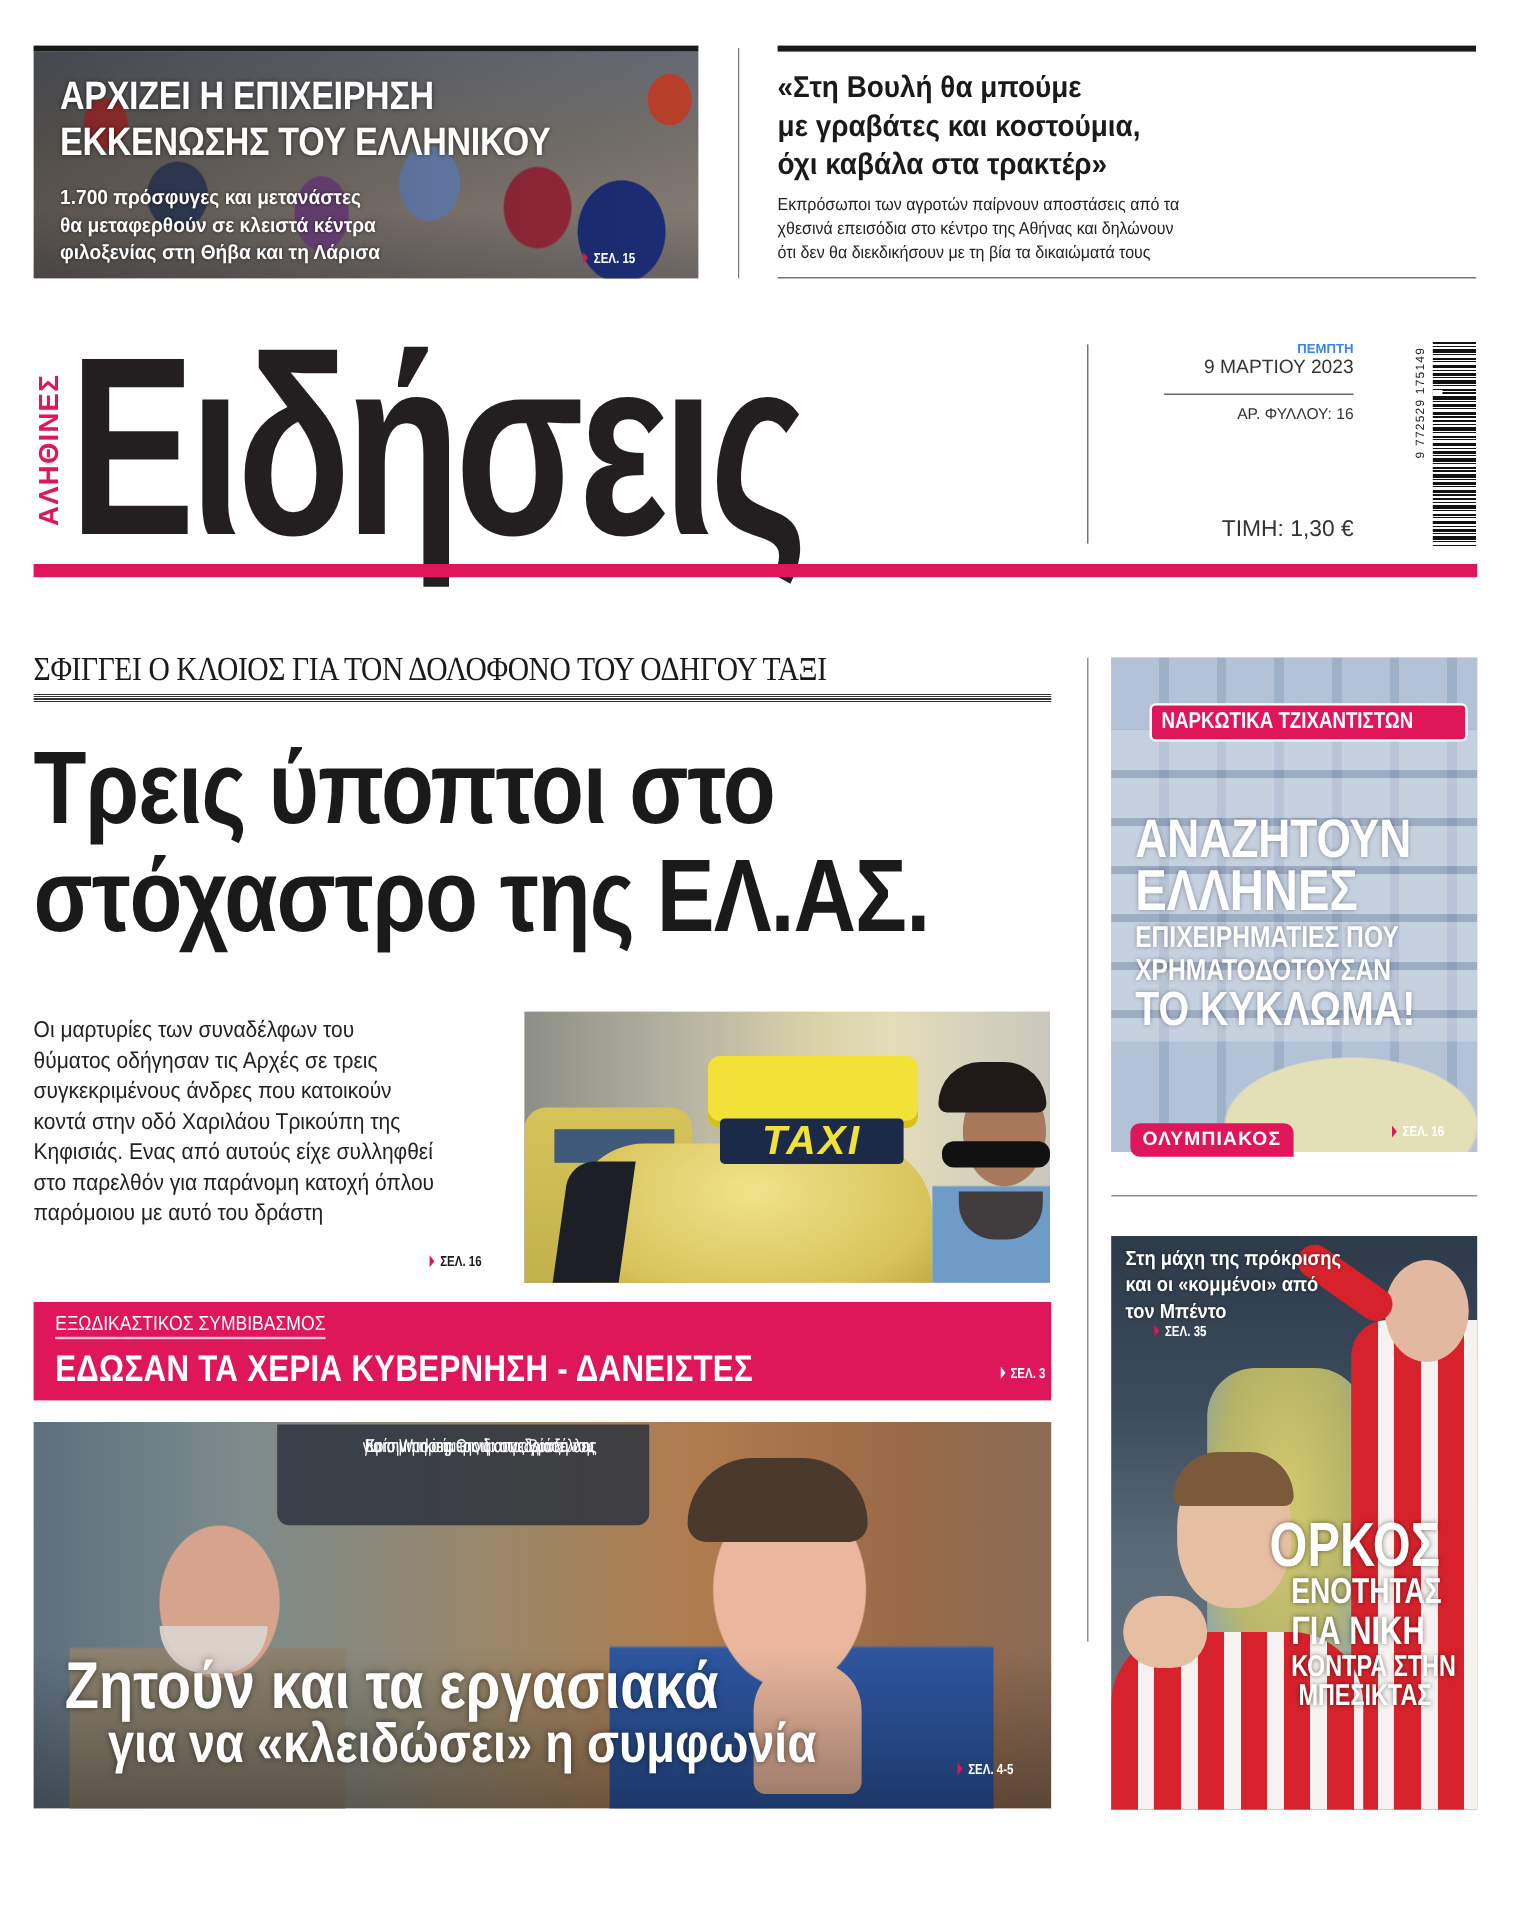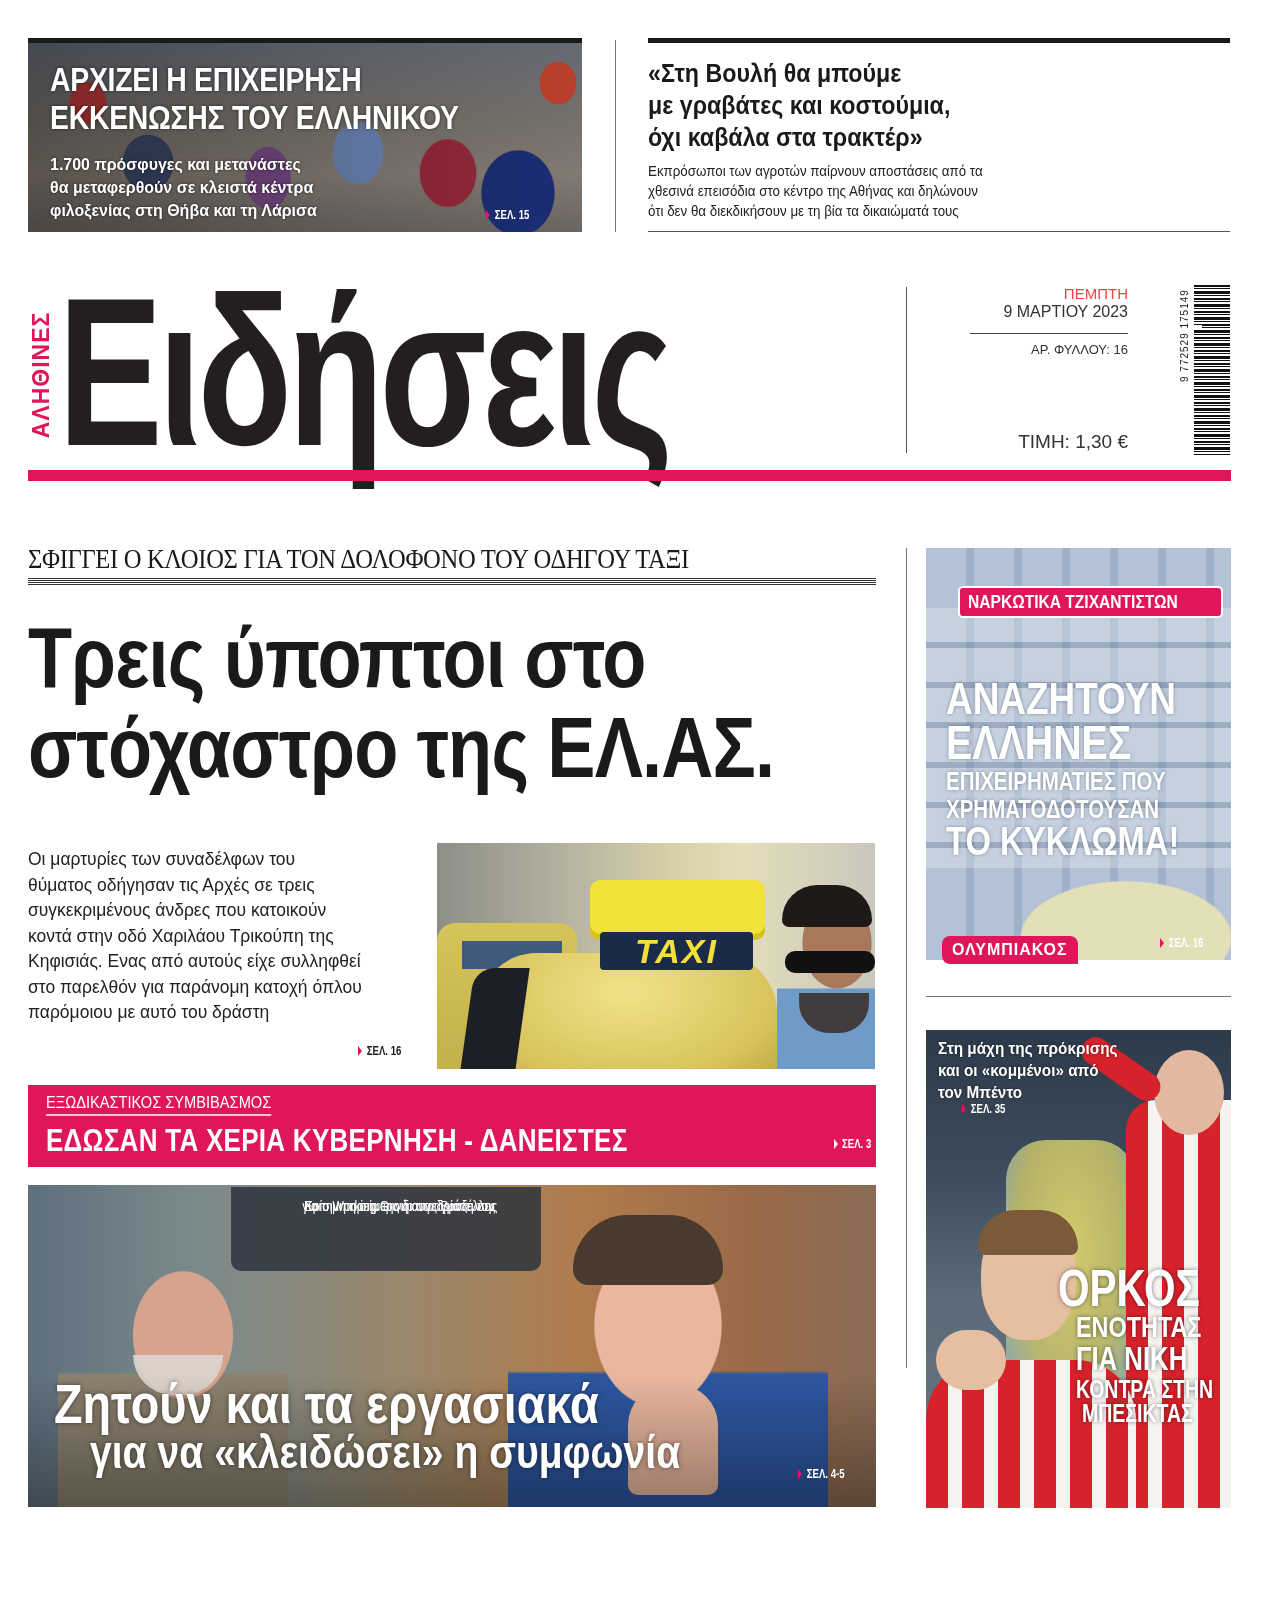"ΠΕΜΠΤΗ" .mast-info .day { color: #ef4444 -> #3b82f6; font-size: 15px -> 11px; font-weight: 400 -> 700 }
